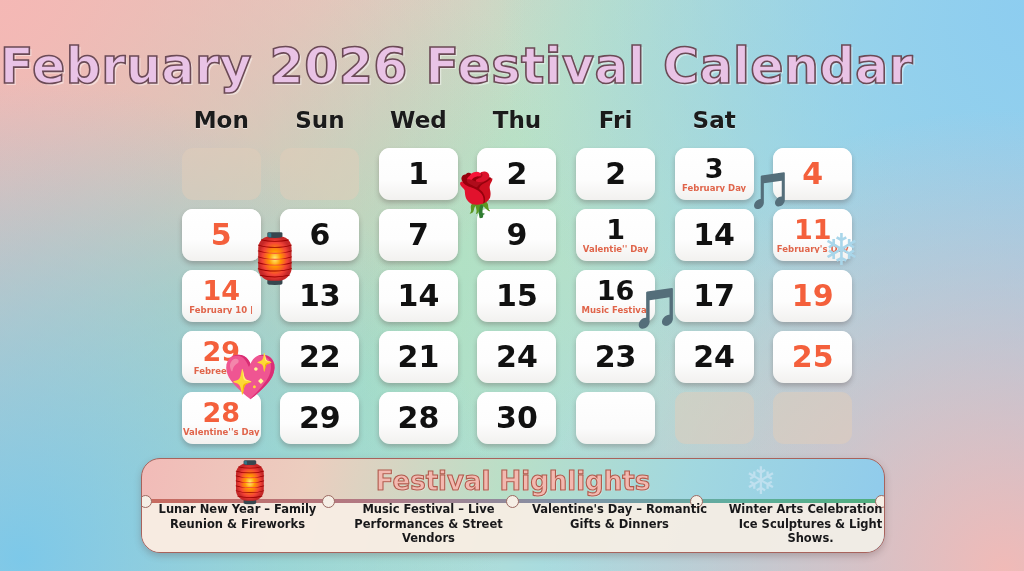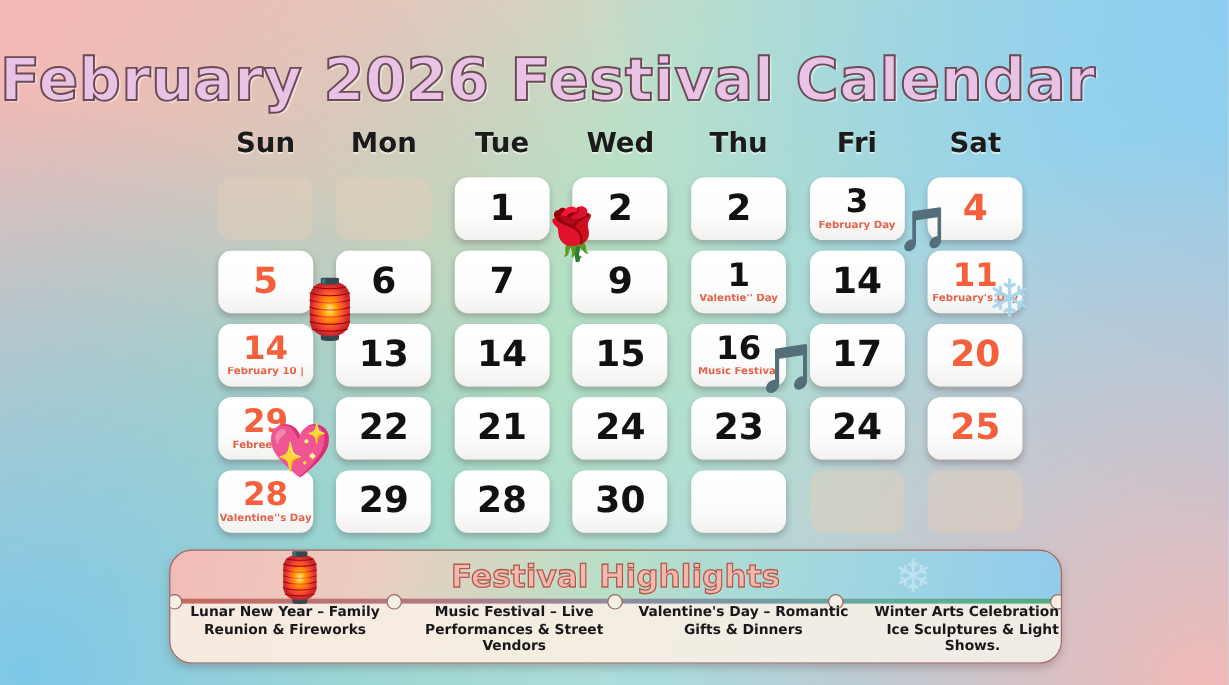"Sun" div.wd { order: before "Mon" -> after "Mon" }
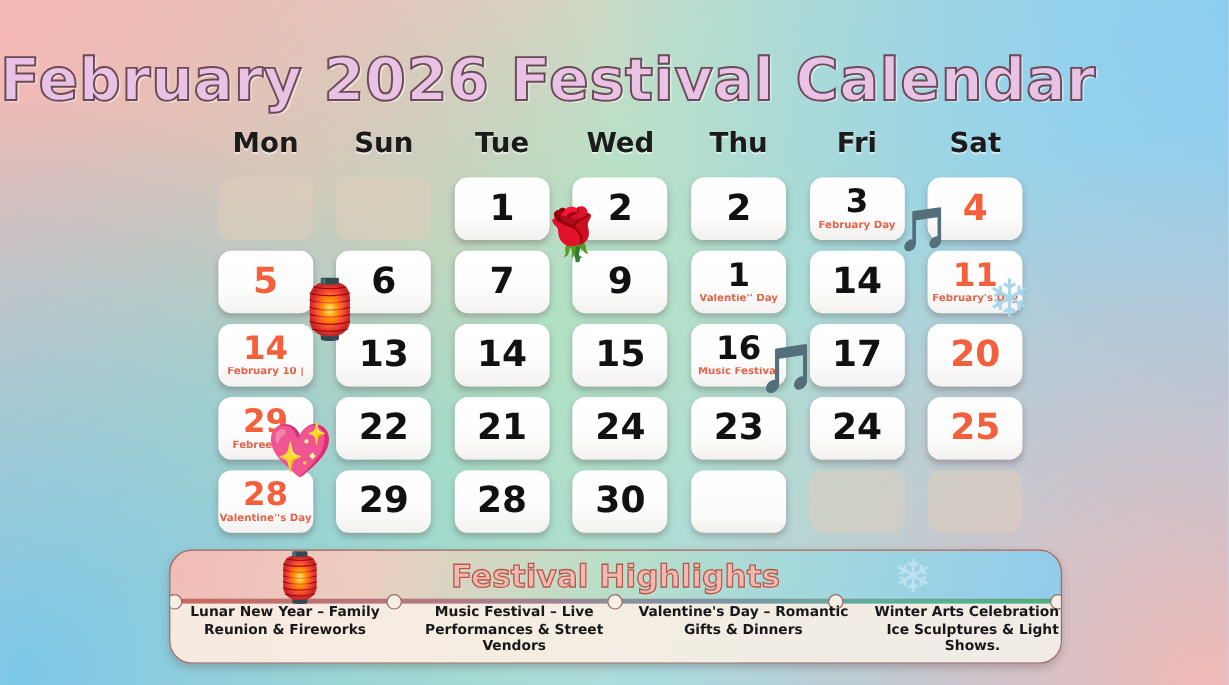"Tue" div.wd { html: <div>Tue</div> -> none }
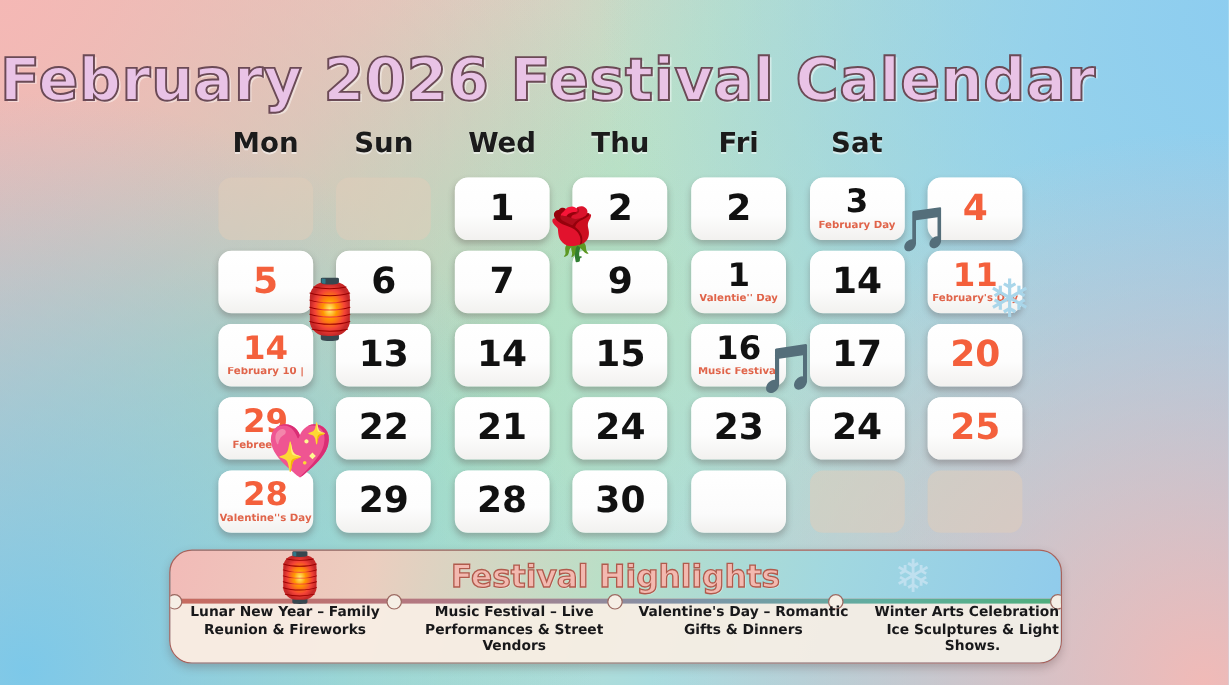"20" div.dnum { text: 20 -> 19 }
